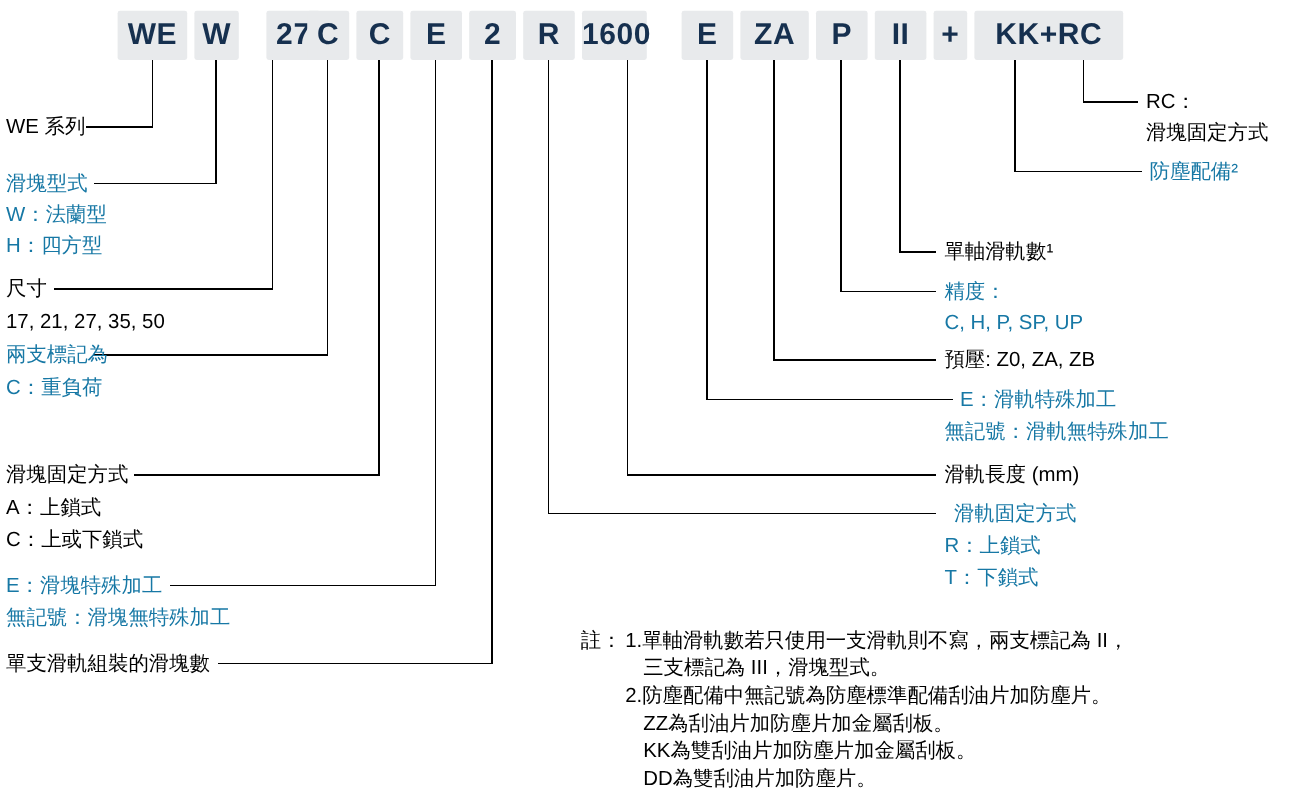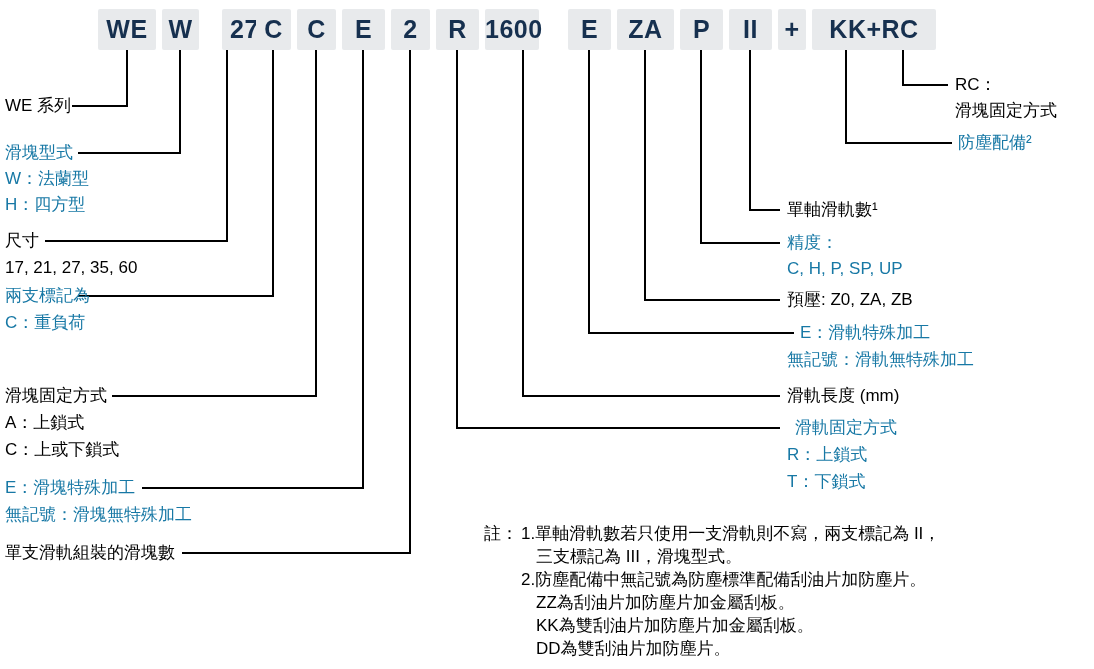"17, 21, 27, 35, 60" div.lbl { text: 60 -> 50 }
